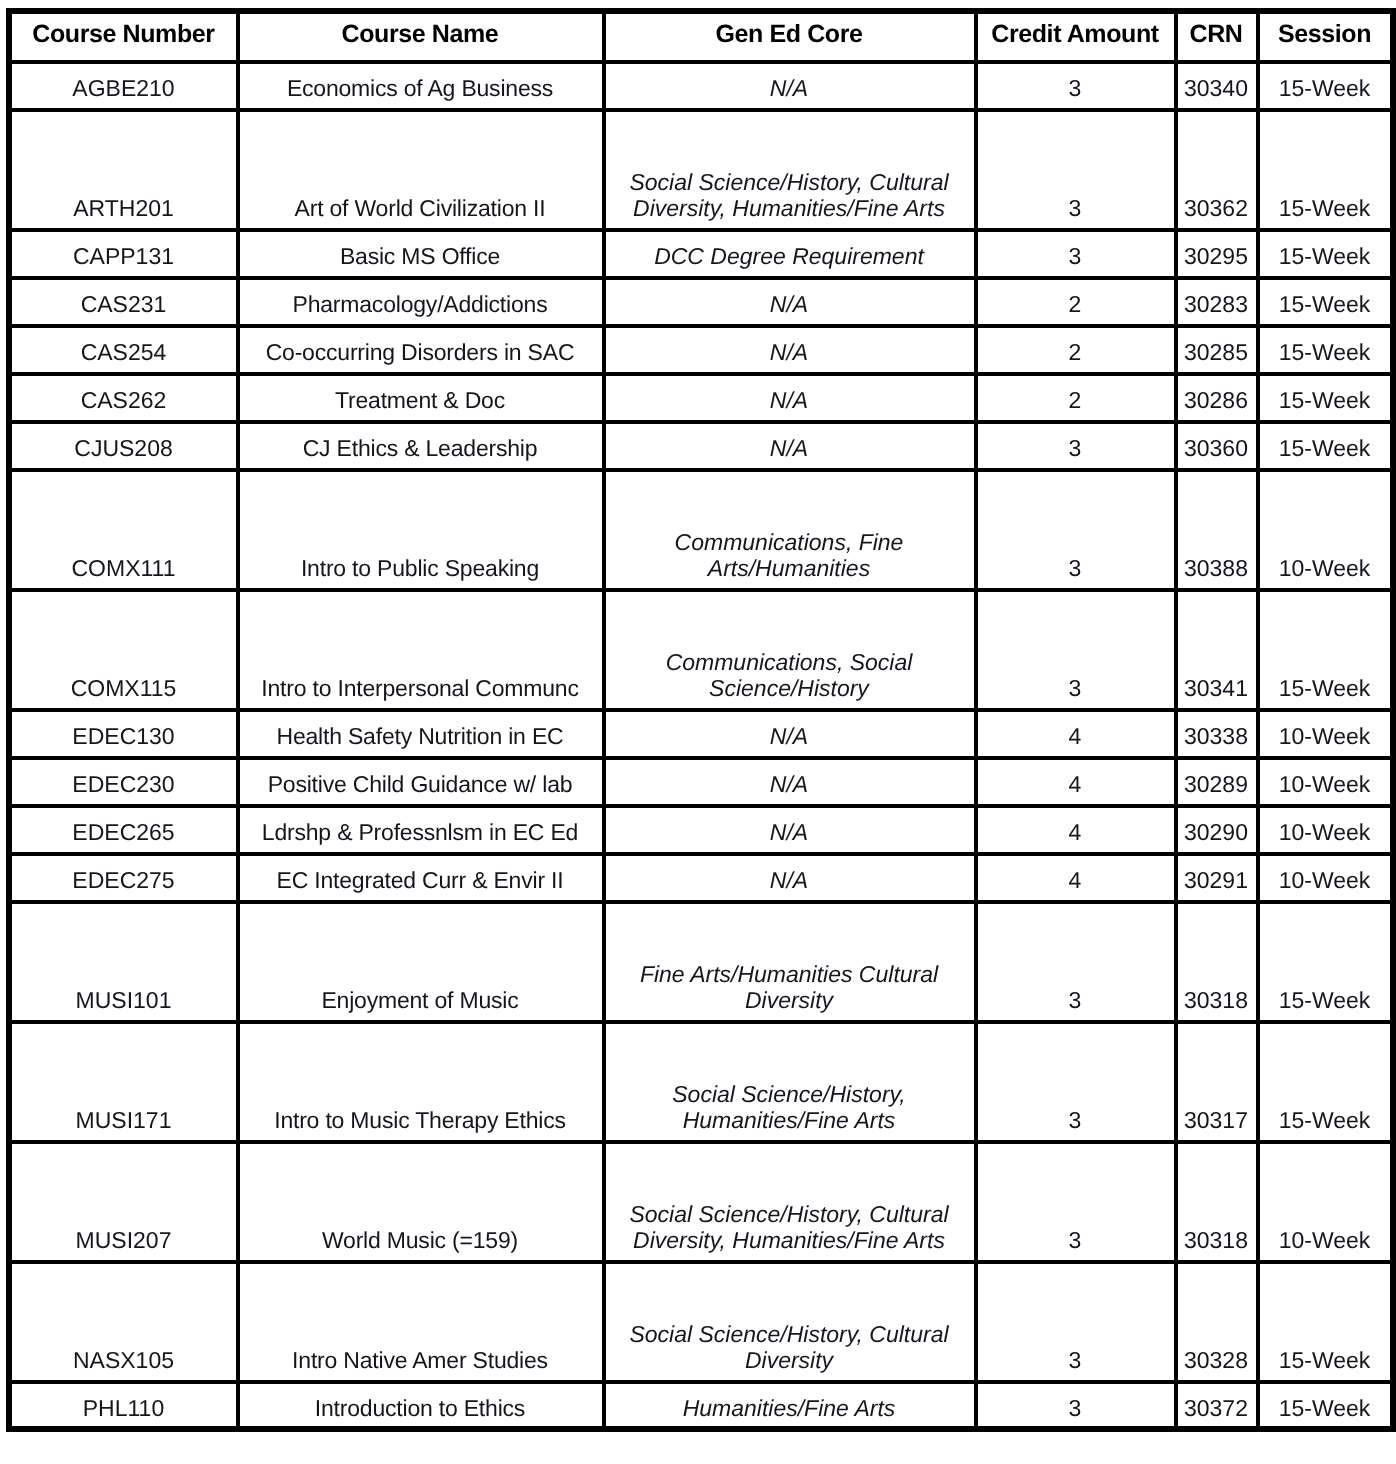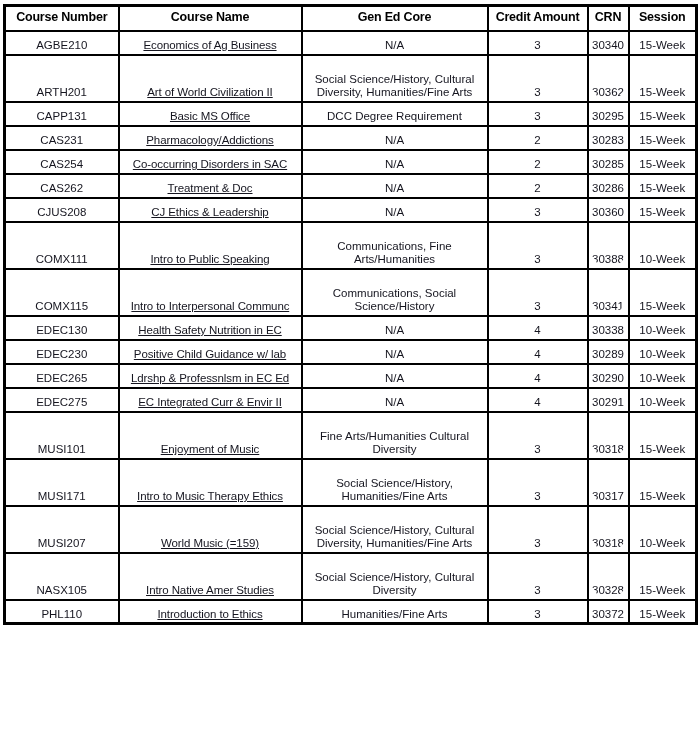"Economics of Ag Business" table.course-table td.cell-name { text-decoration: underline -> none }
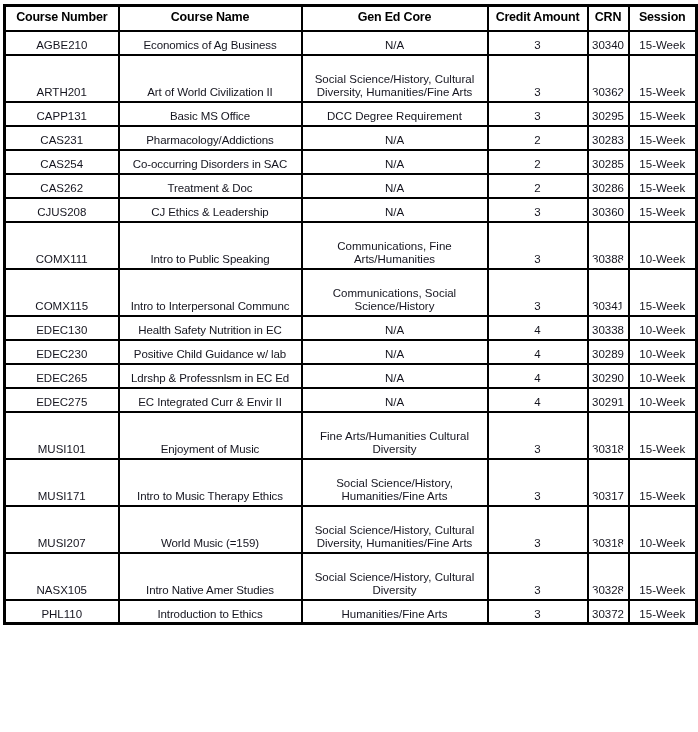"N/A" table.course-table td.wrap { font-style: none -> italic }
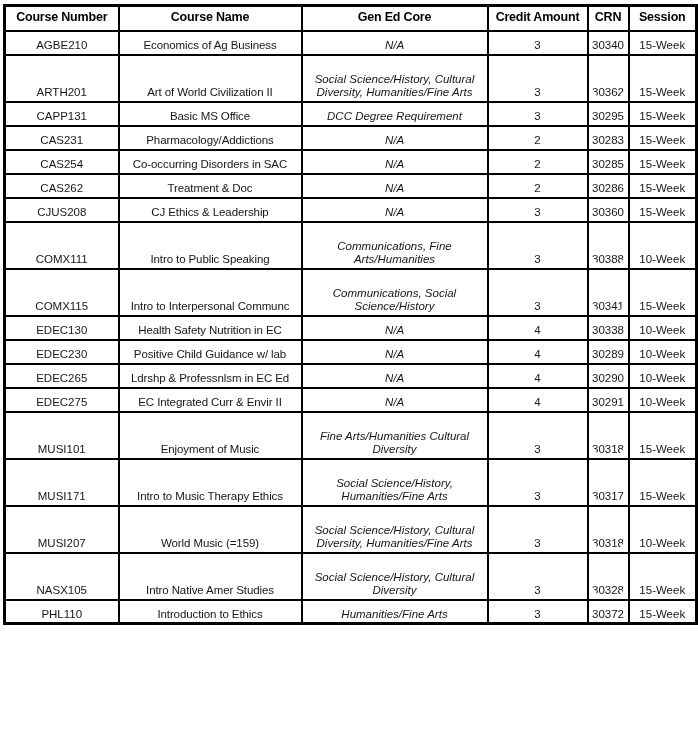"Social Science/History, Cultural" table.course-table tr.tall td { border-radius: 22px -> none; height: 47px -> 60px }
